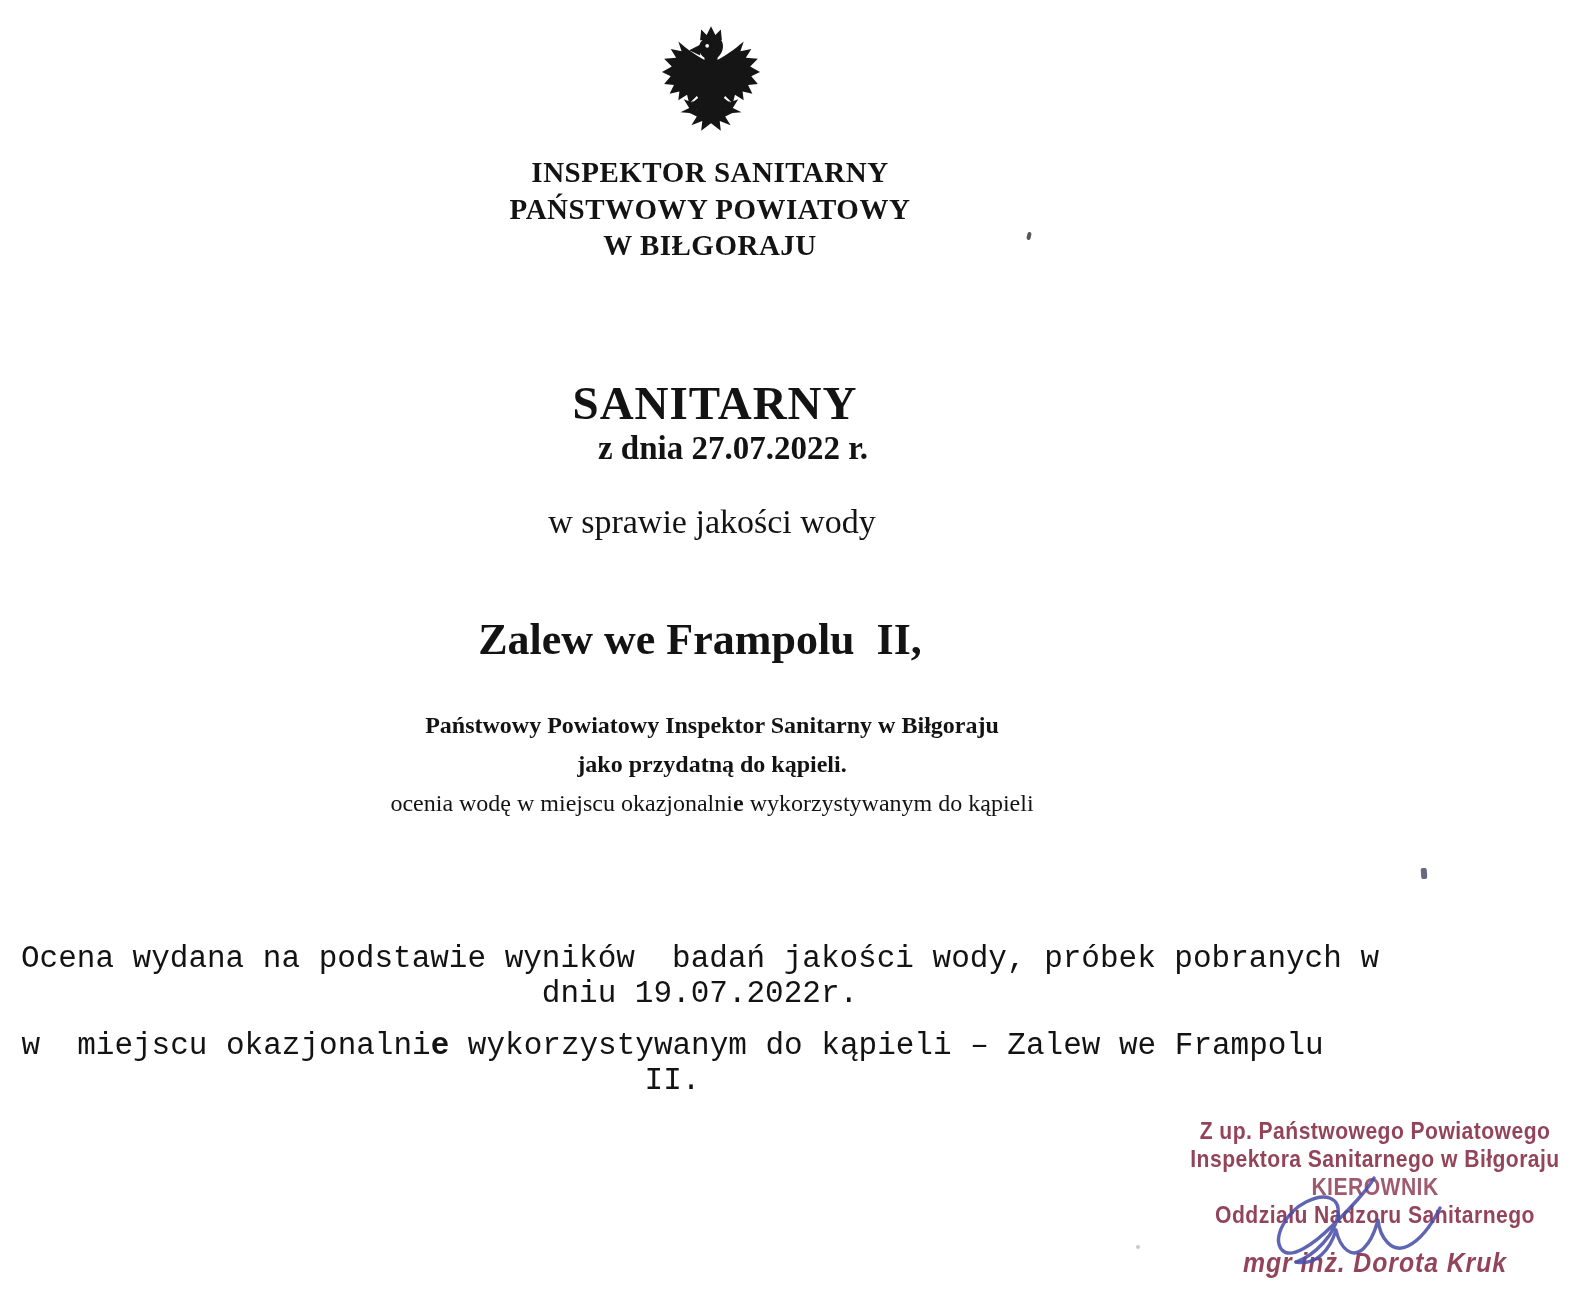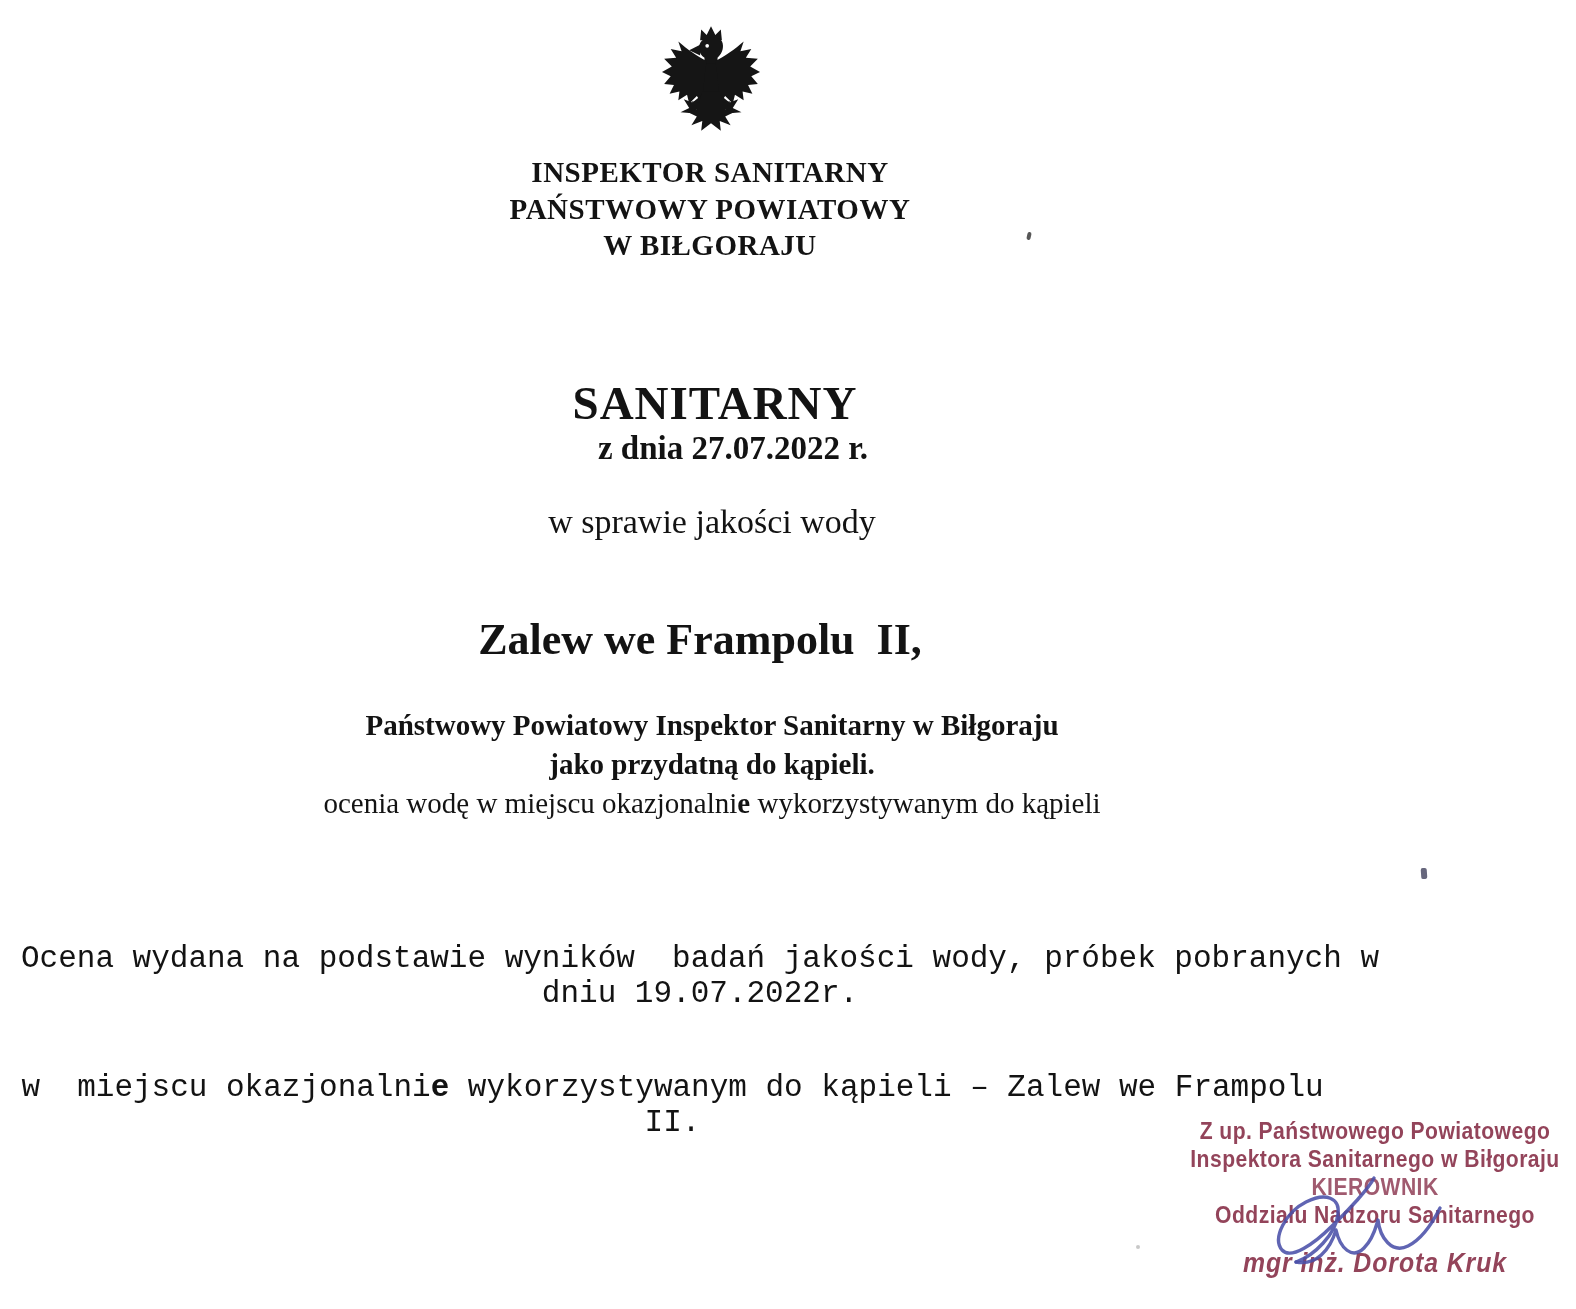"Państwowy Powiatowy Inspektor Sanitarny" .statement { font-size: 29px -> 24px }
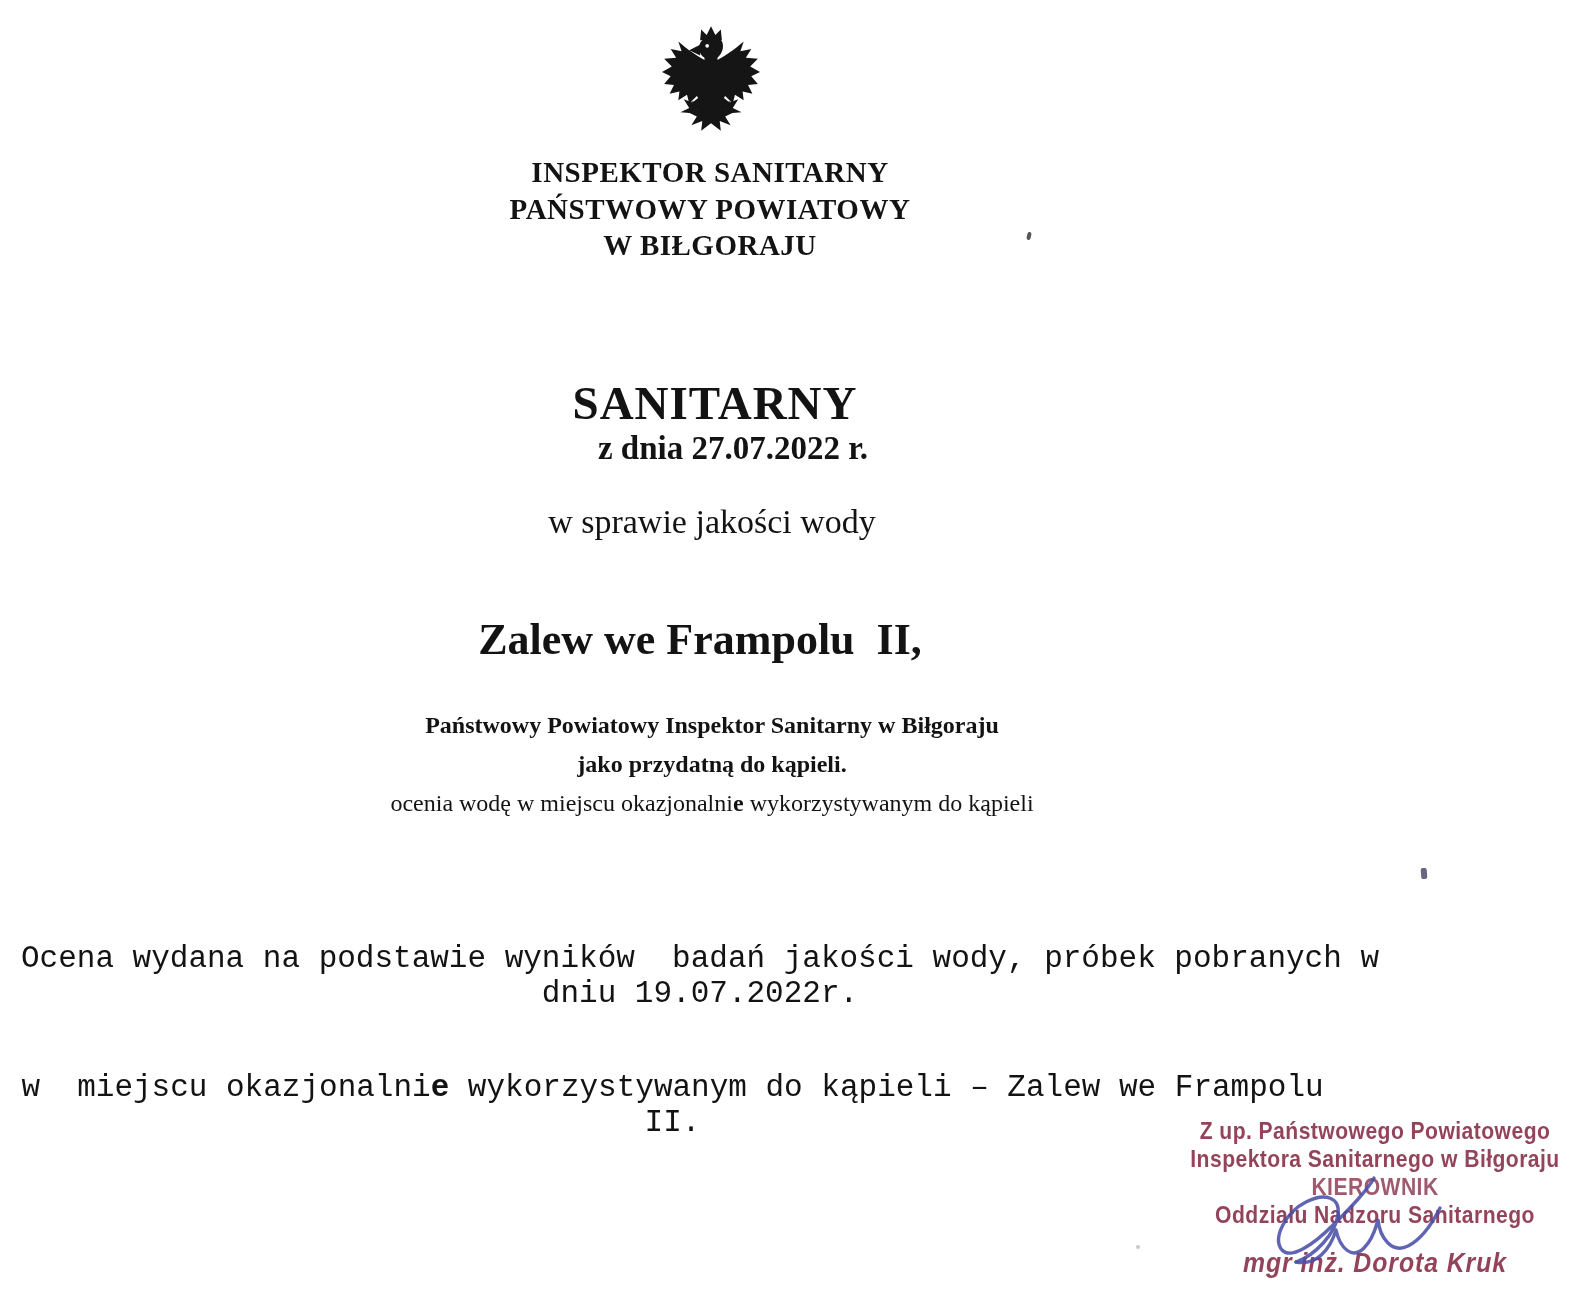"w miejscu okazjonalnie wykorzystywanym" .basis-l3 { margin-top: 42px -> none }
